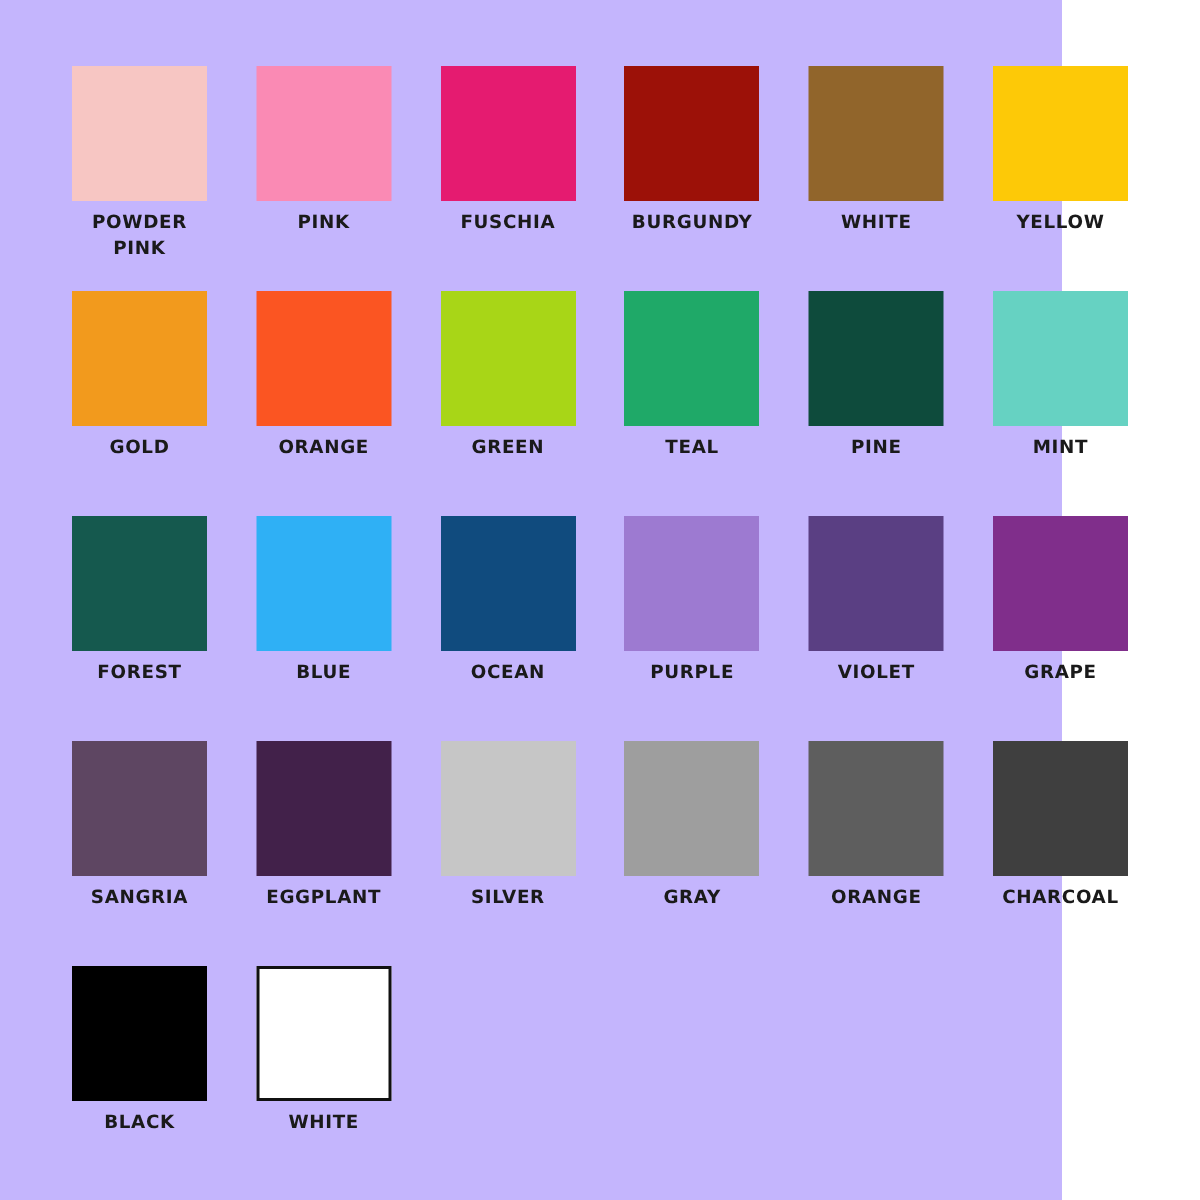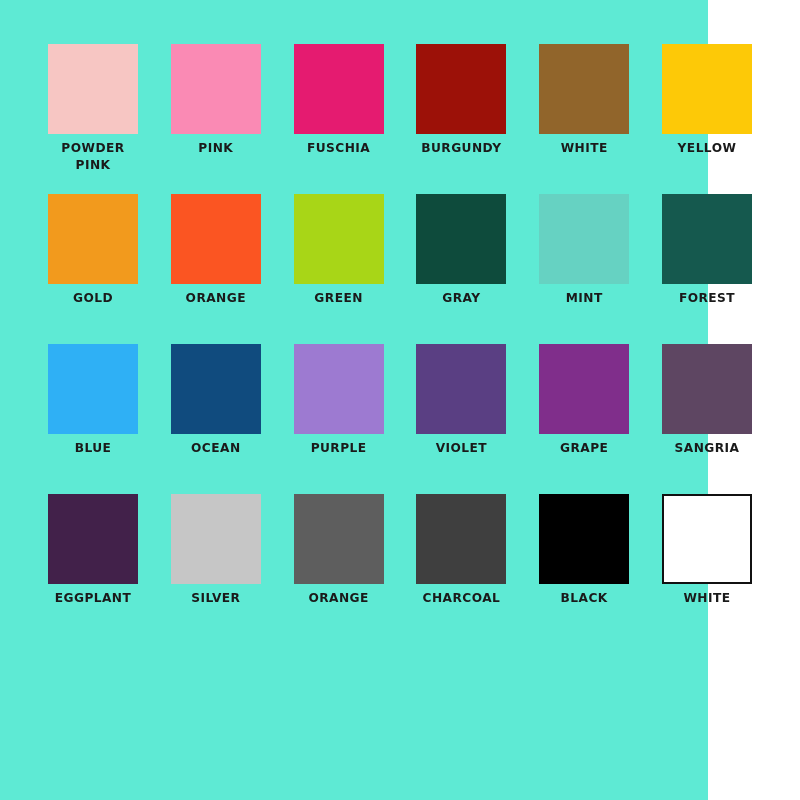"POWDER" #swatch-chart { background: #5eead4 -> #c4b5fd }
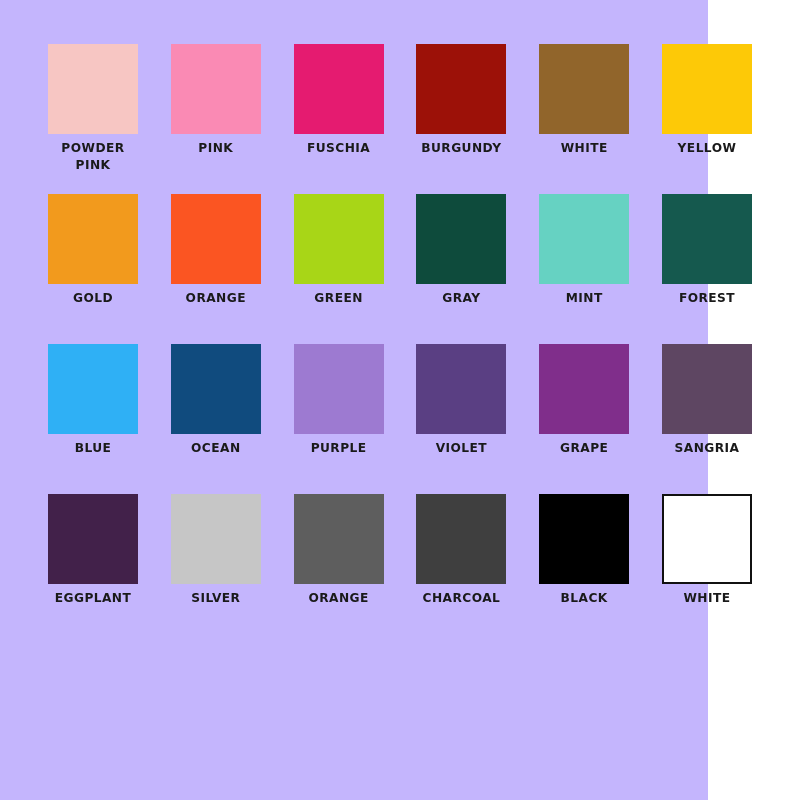"TEAL" div.swatch-cell { html: none -> <div> <div></div> <div>TEAL</div> </div> }
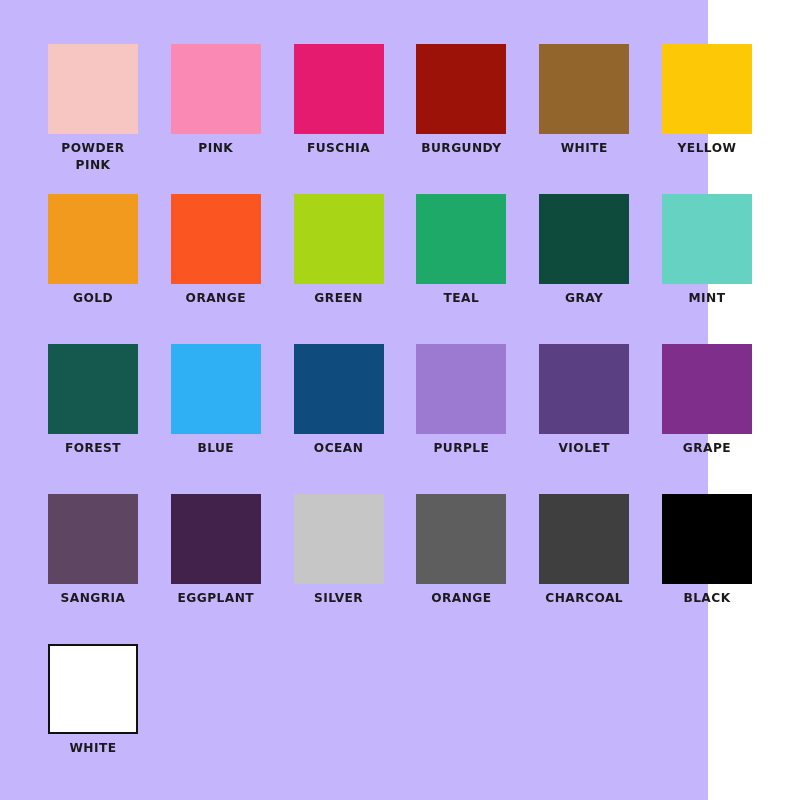"GRAY" div.swatch-label { text: GRAY -> PINE }
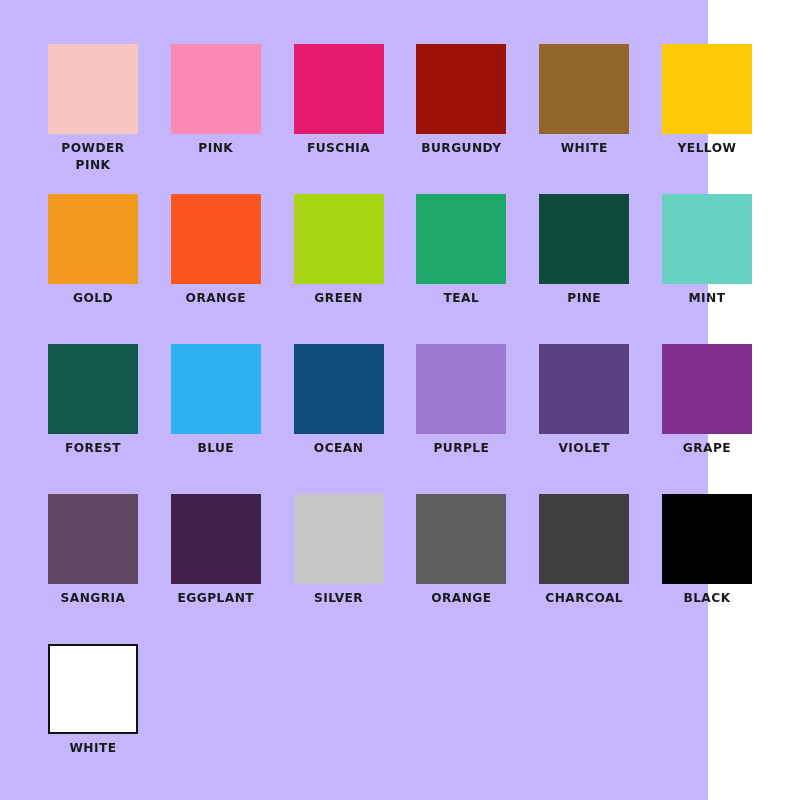"GRAY" div.swatch-cell { html: none -> <div> <div></div> <div>GRAY</div> </div> }
